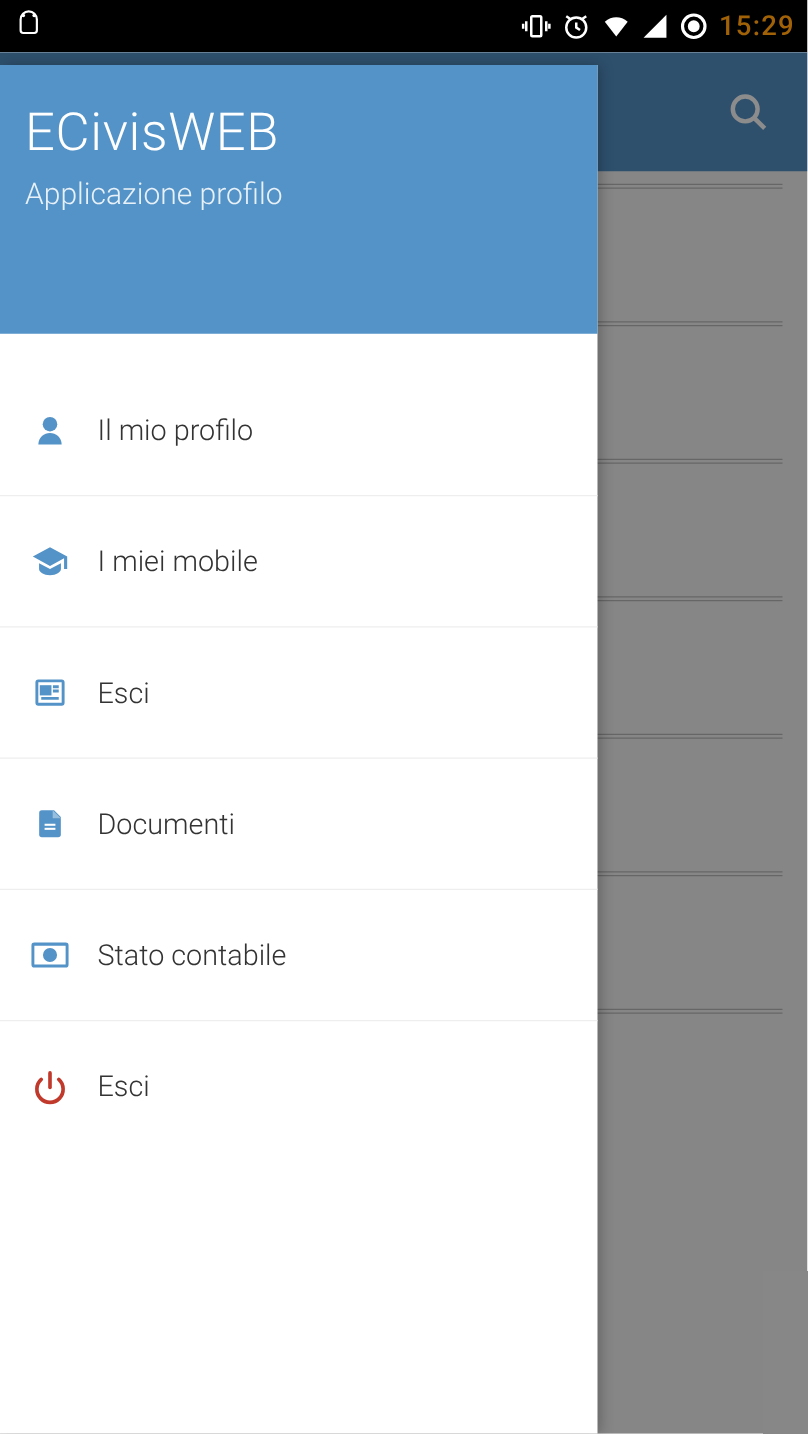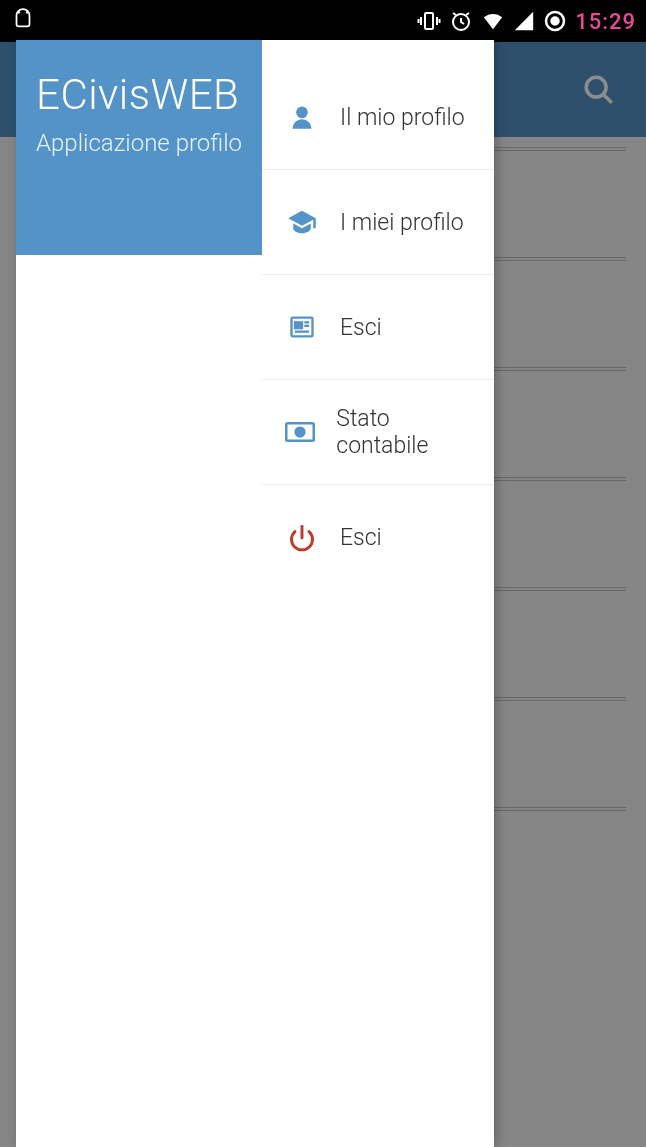"15:29" .status-bar { color: #ec4899 -> #a16207 }
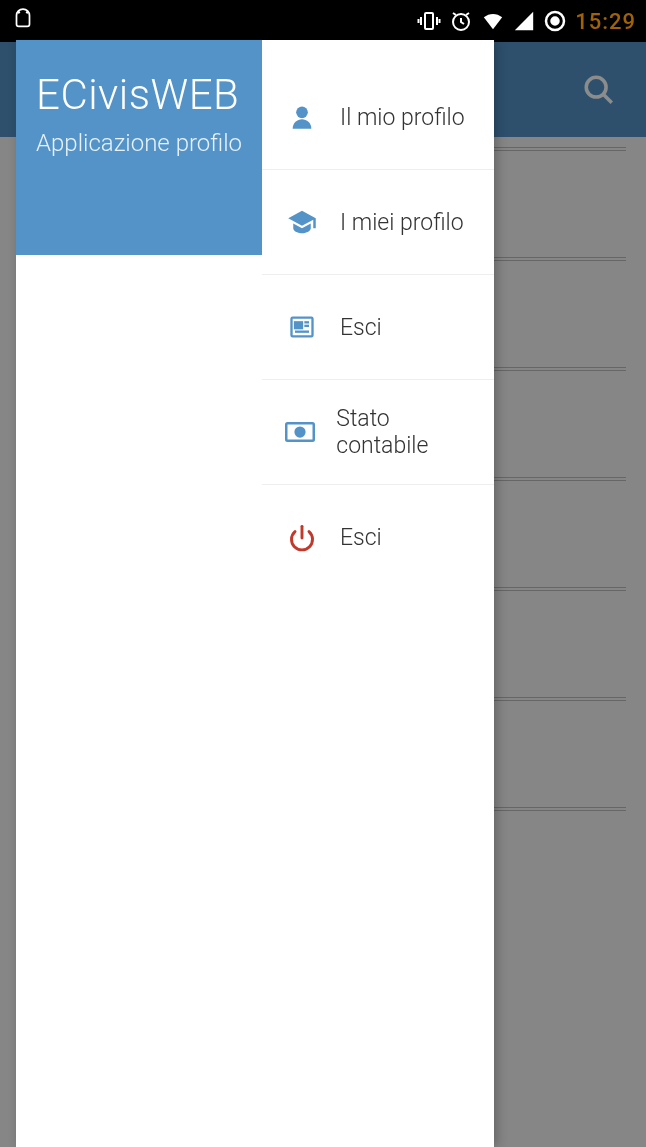"ECivisWEB" .drawer { flex-direction: row -> column; margin-left: 16px -> none; top: 40px -> 52px }
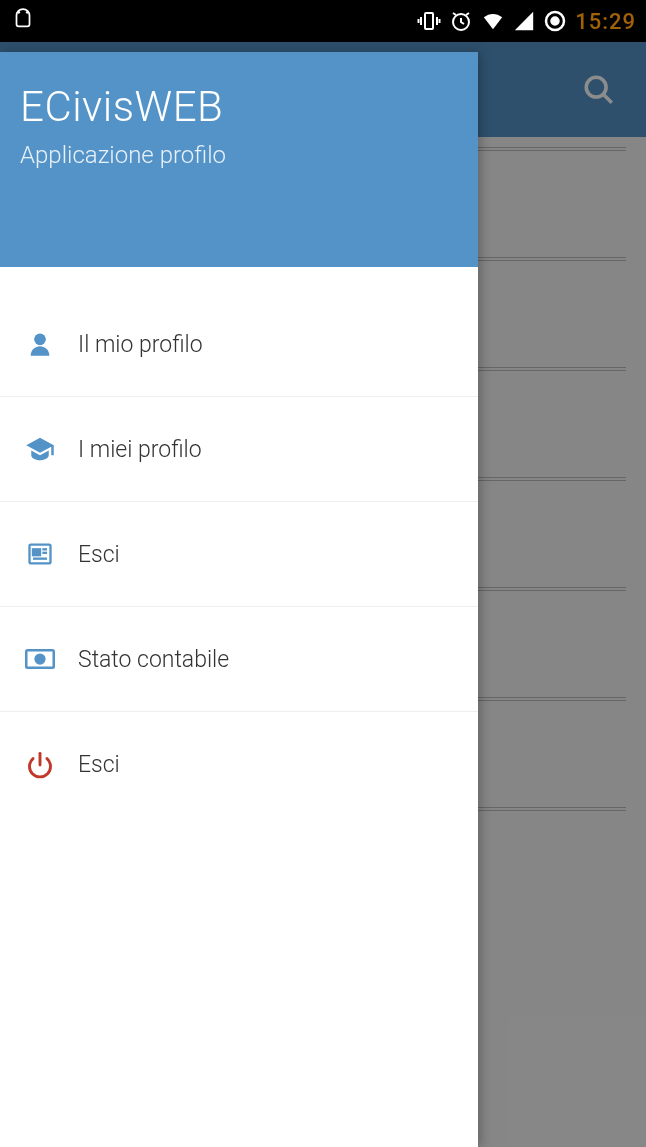"I miei profilo" span.menu-label { text: profilo -> mobile }
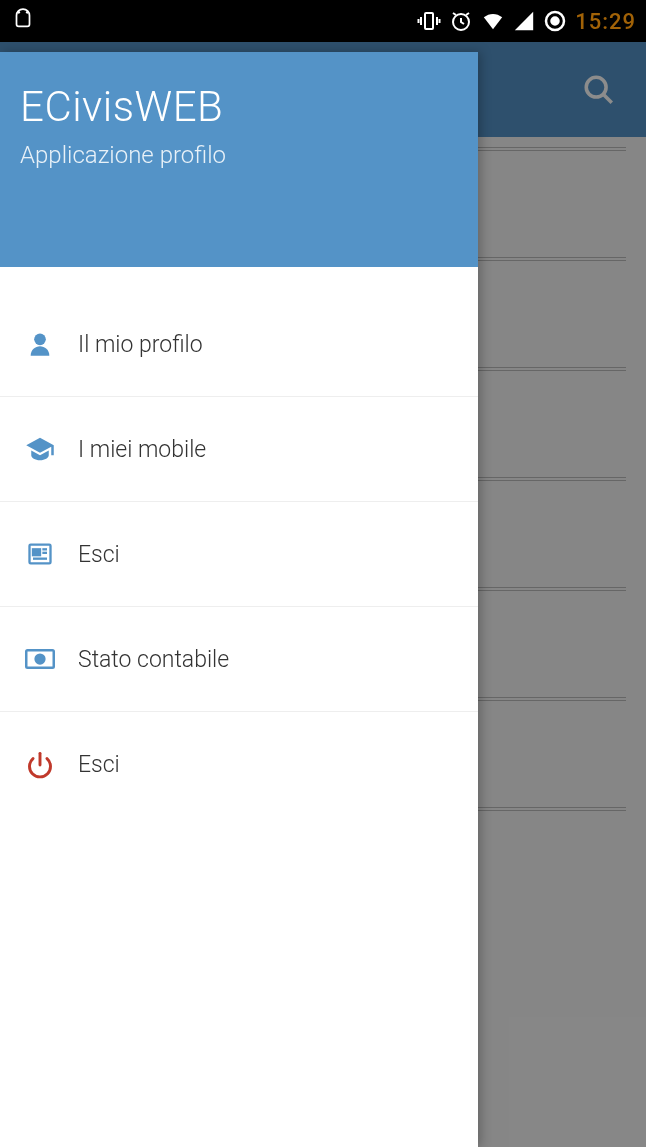"Documenti" div.menu-item { html: none -> <div> <span> <svg> <path></path> <path></path> <rect></rect> <rect></rect> </svg> </span> <span>Documenti</span> </div> }
